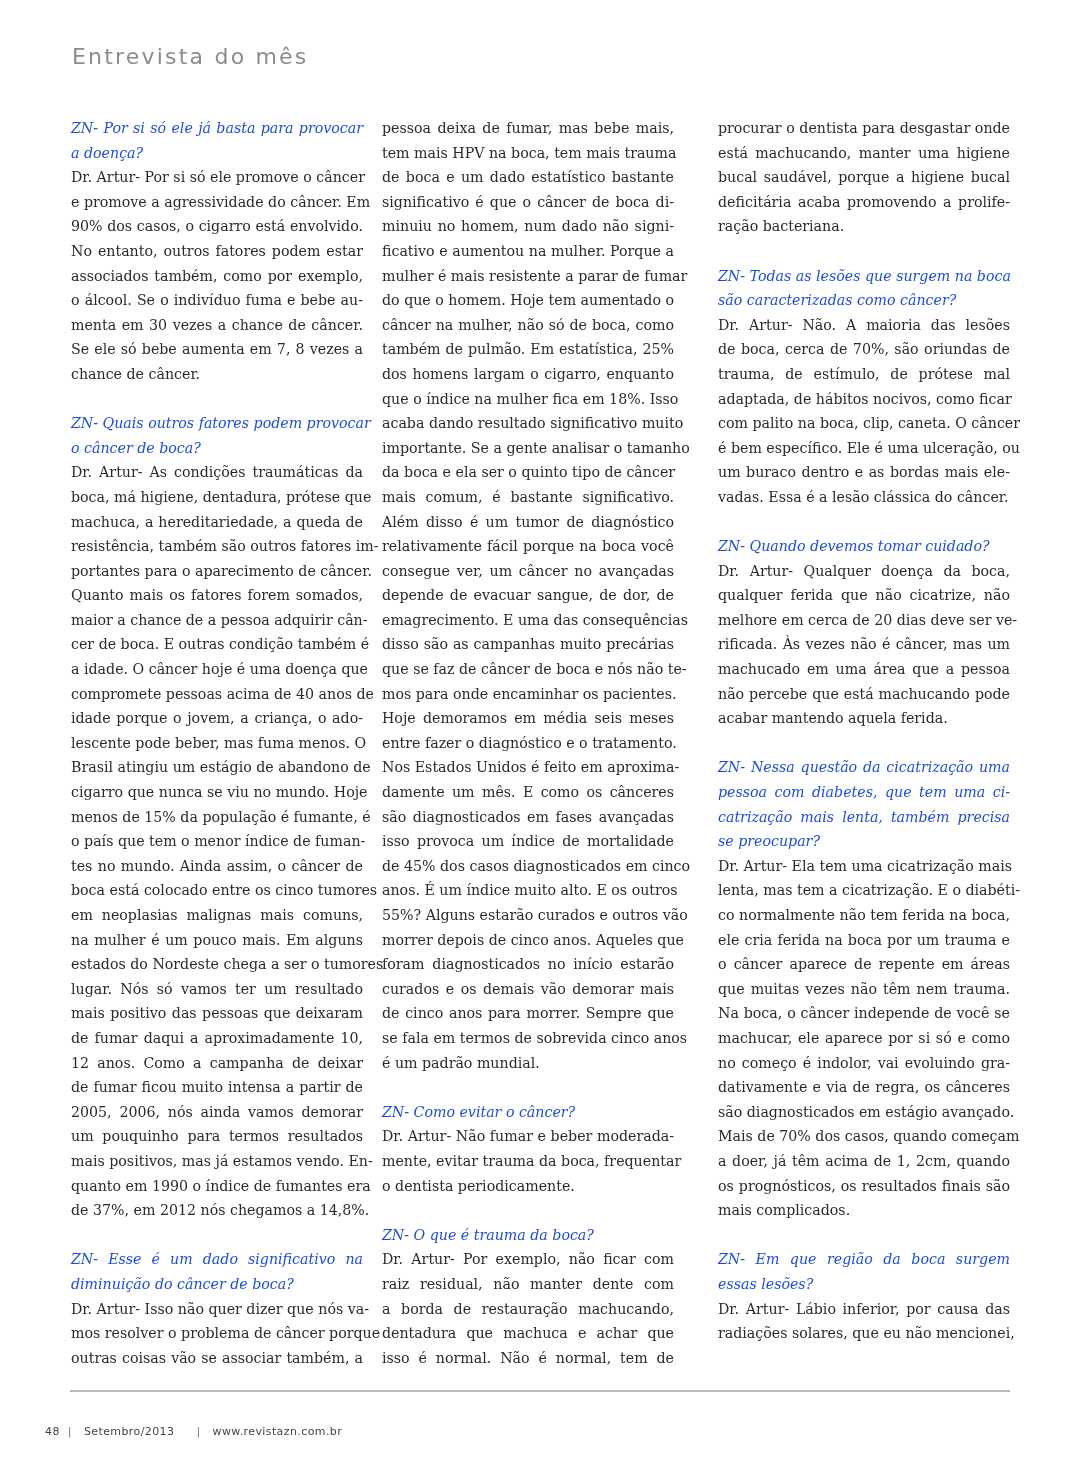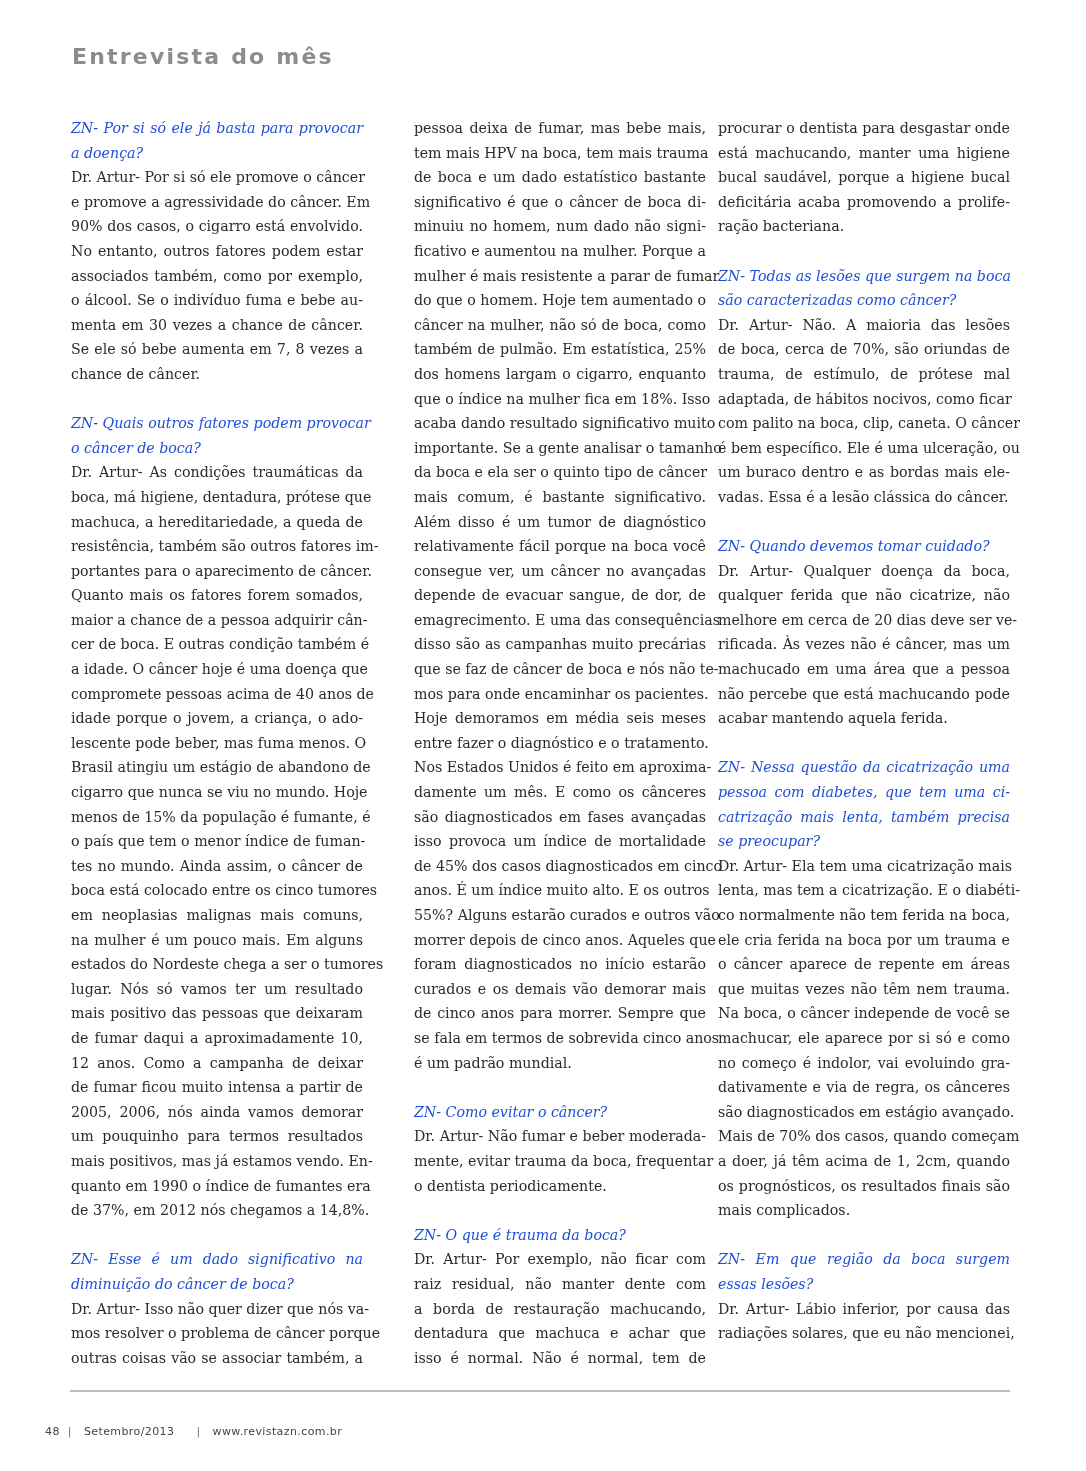"Entrevista do mês" .header-title { font-weight: bold -> normal }
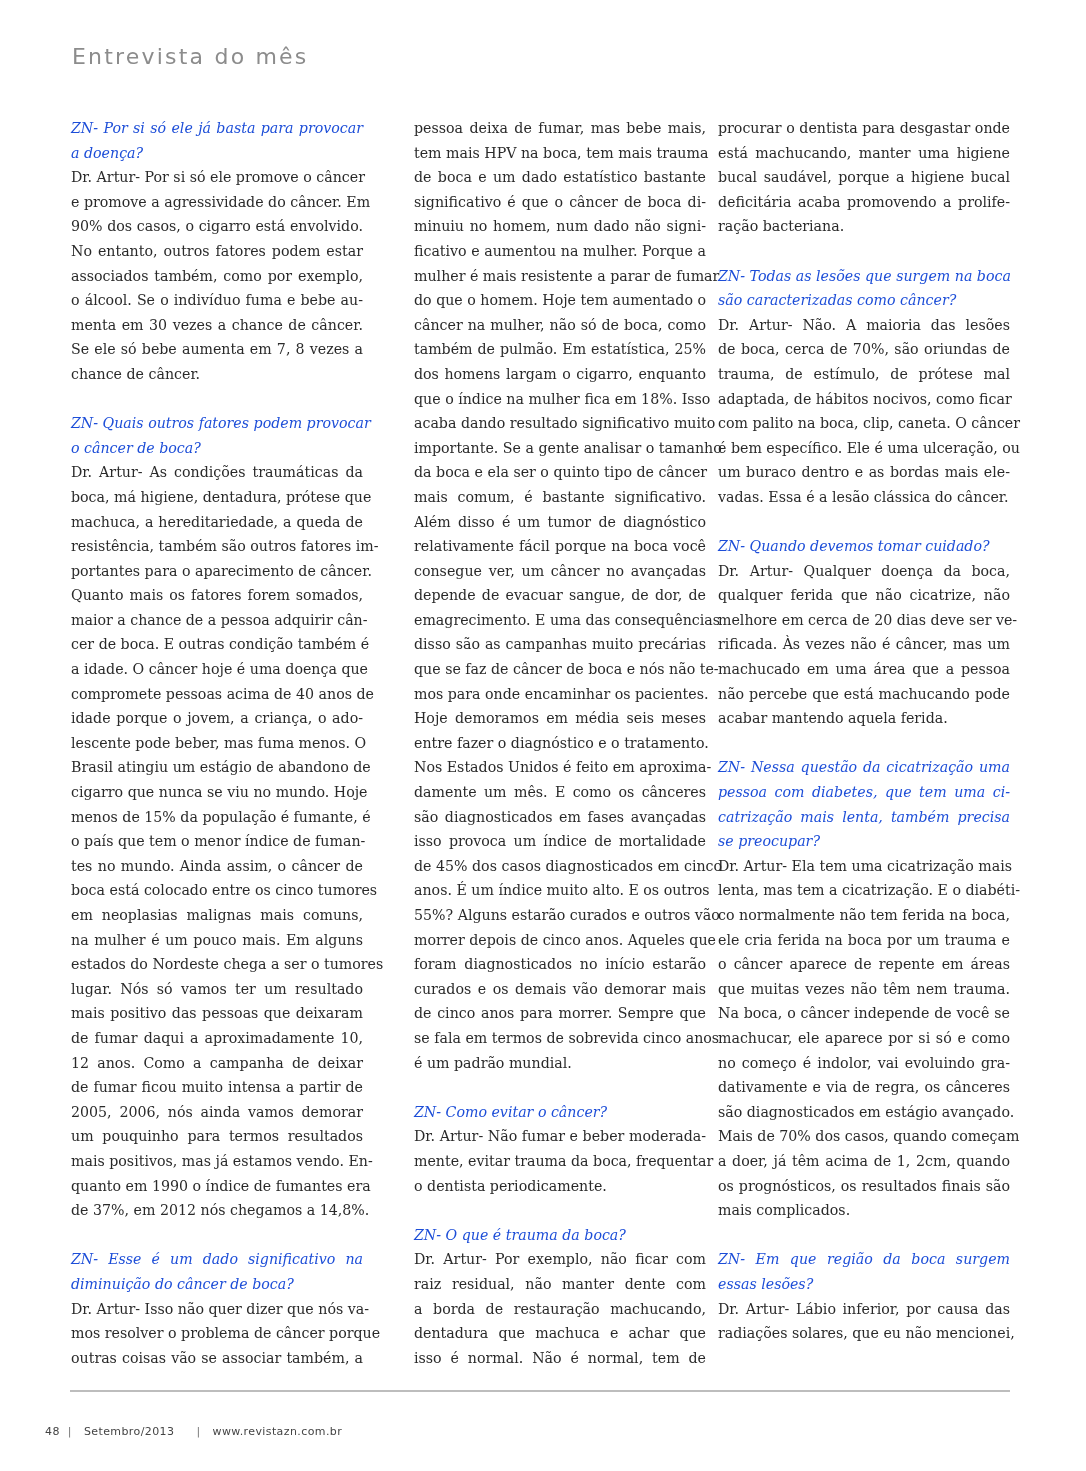"pessoa deixa de fumar, mas" .col-2 { left: 414px -> 382px }
